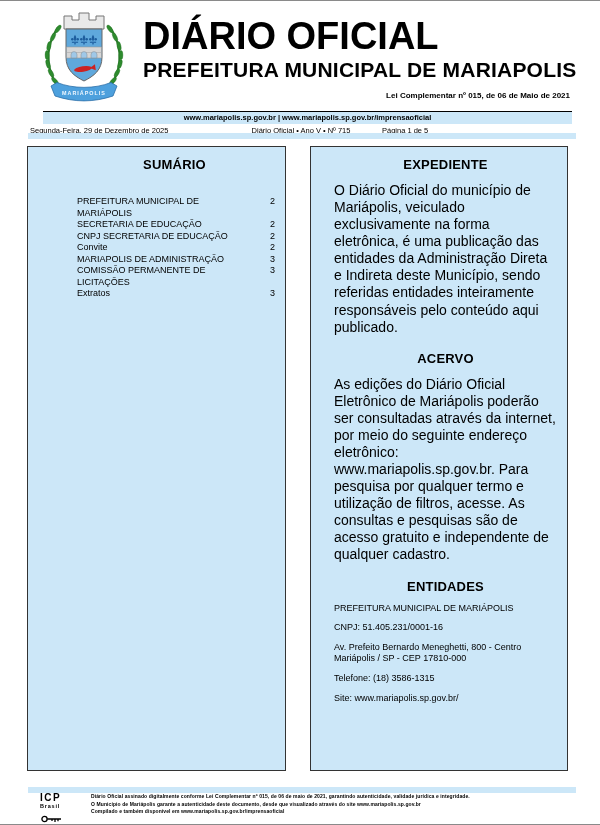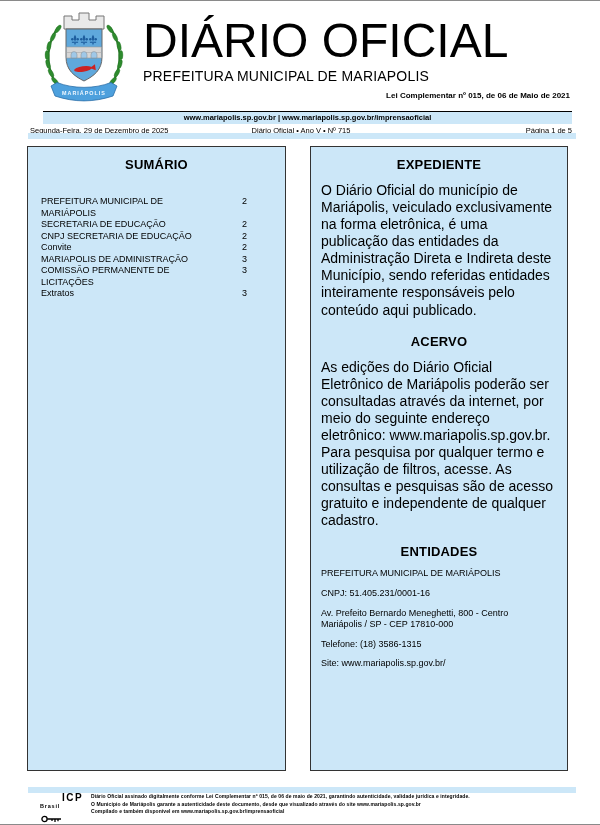"DIÁRIO OFICIAL" .masthead-title { font-size: 48px -> 38px; font-weight: normal -> bold }
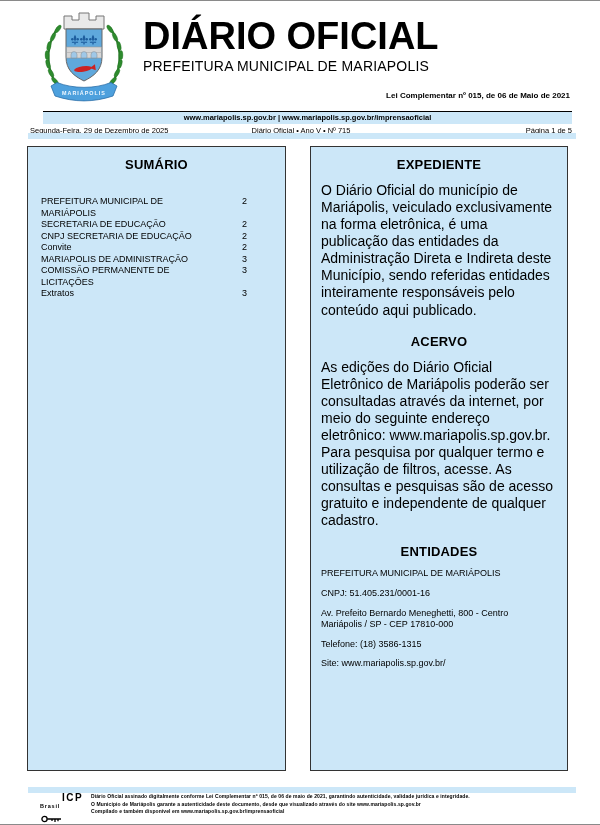"PREFEITURA MUNICIPAL DE MARIAPOLIS" .masthead-subtitle { font-size: 14px -> 21px; font-weight: normal -> bold }
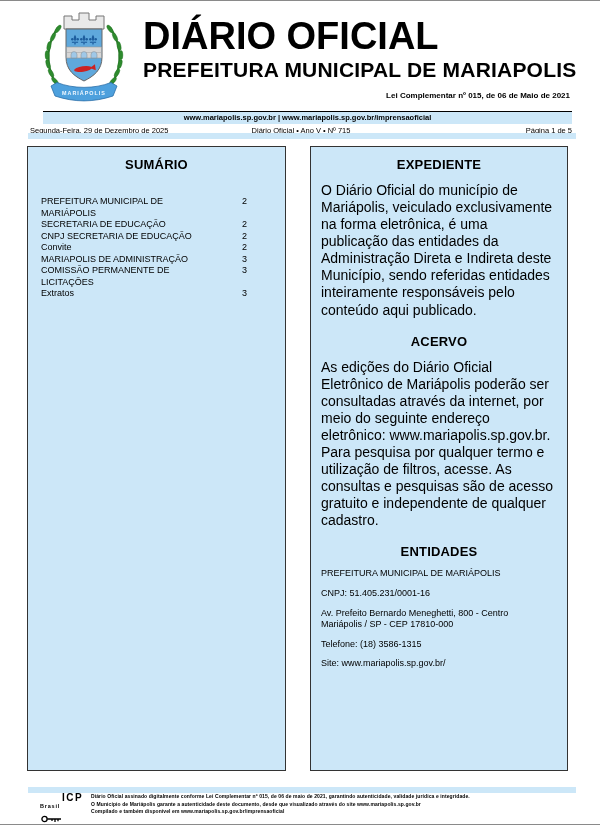"Página 1 de 5" .date-right { text-align: right -> none }
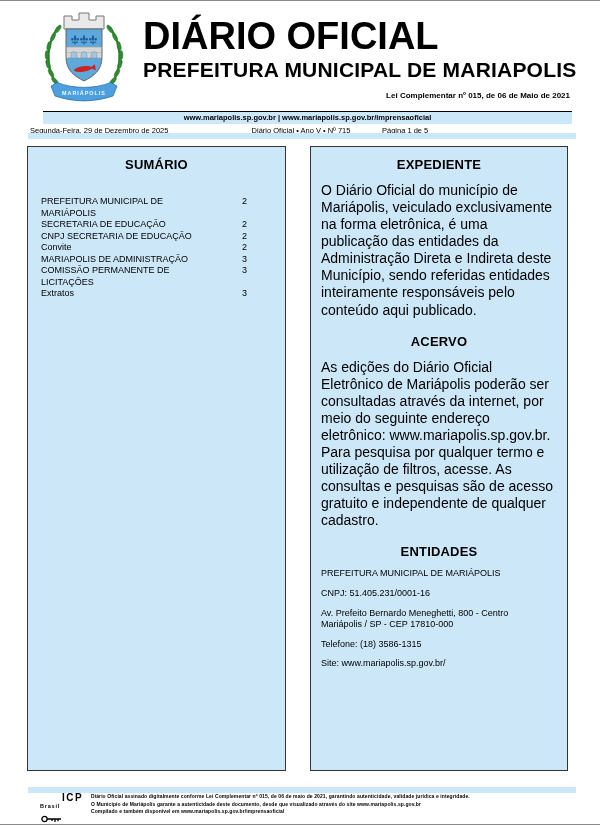"SUMÁRIO" .box-left { padding-left: none -> 36px }
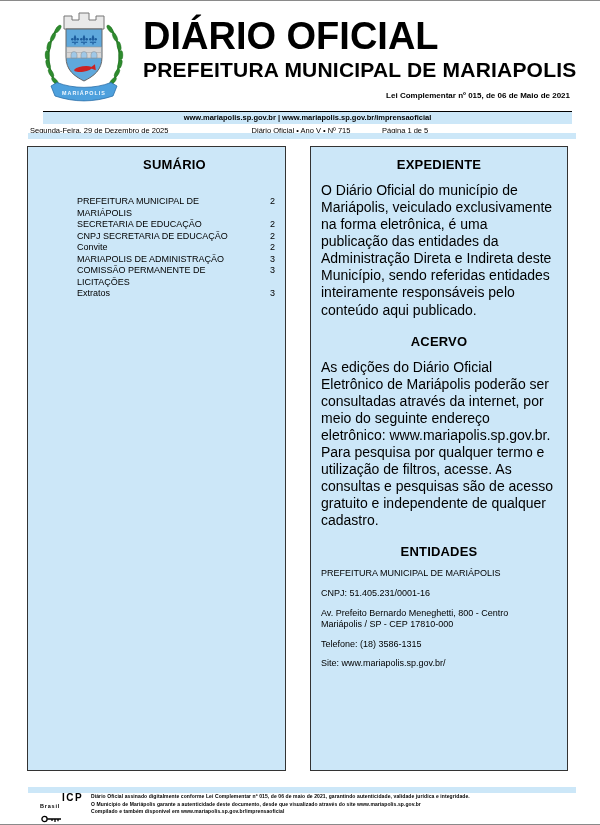"EXPEDIENTE" .box-right { padding-left: none -> 13px }
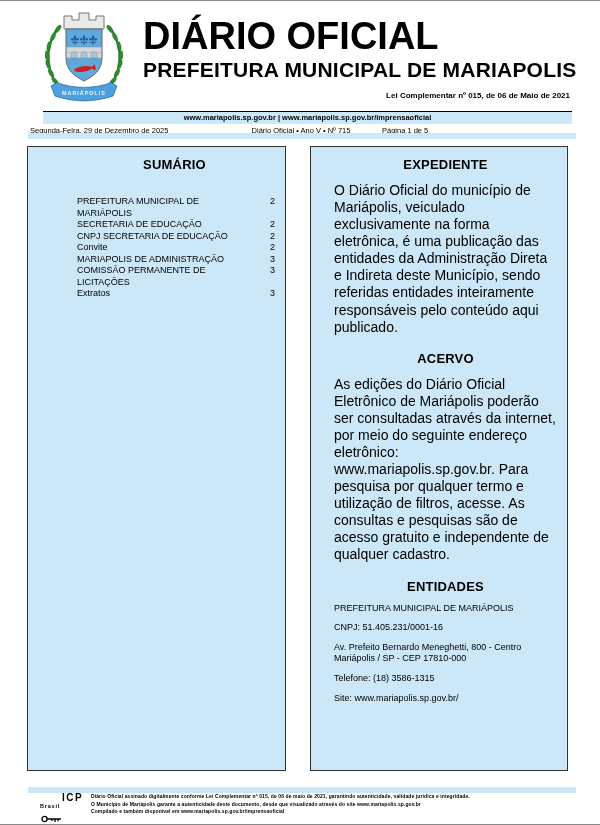"ICP" .icp-top { margin-left: 22px -> none }
